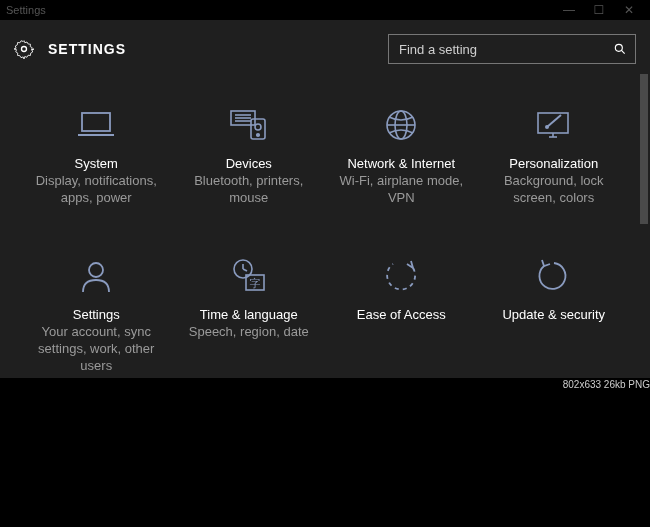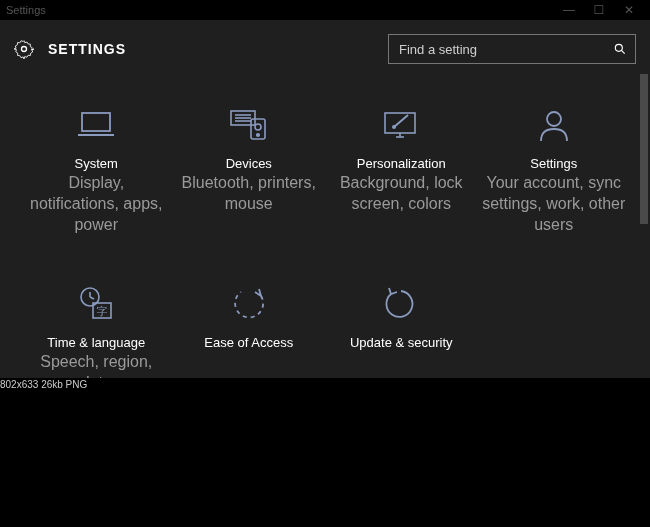"Network & Internet" div.tile { html: none -> <div> <div> <span> <svg> <circle></circle> <ellipse></ellipse> <line></line> <path></path> <path></path> </svg> </span> </div> <div>Network &amp; Internet</div> <div>Wi-Fi, airplane mode, VPN</div> </div> }
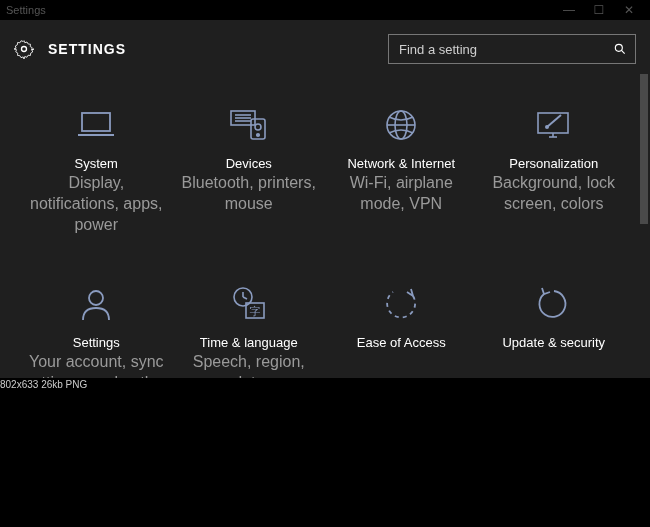"Display, notifications, apps, power" .tile .tile-desc { font-size: 16px -> 13px }
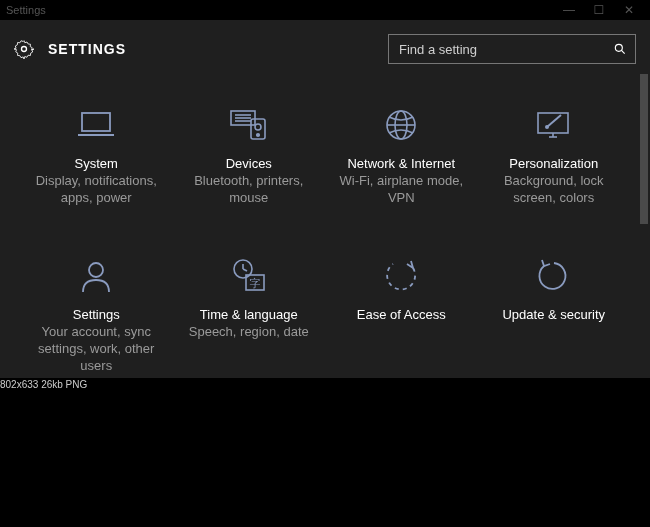"802x633 26kb PNG" .footer-meta { text-align: left -> right }
